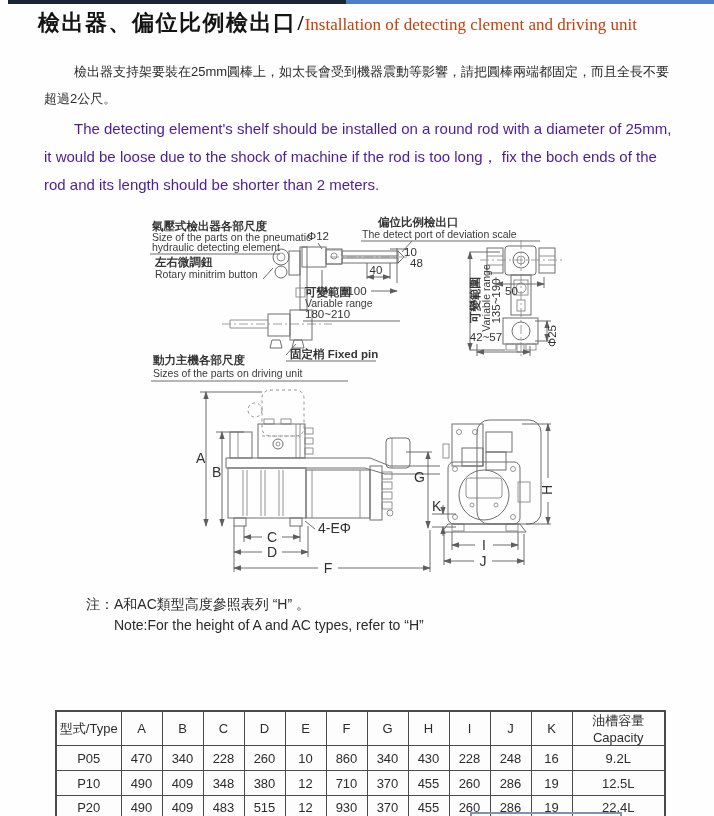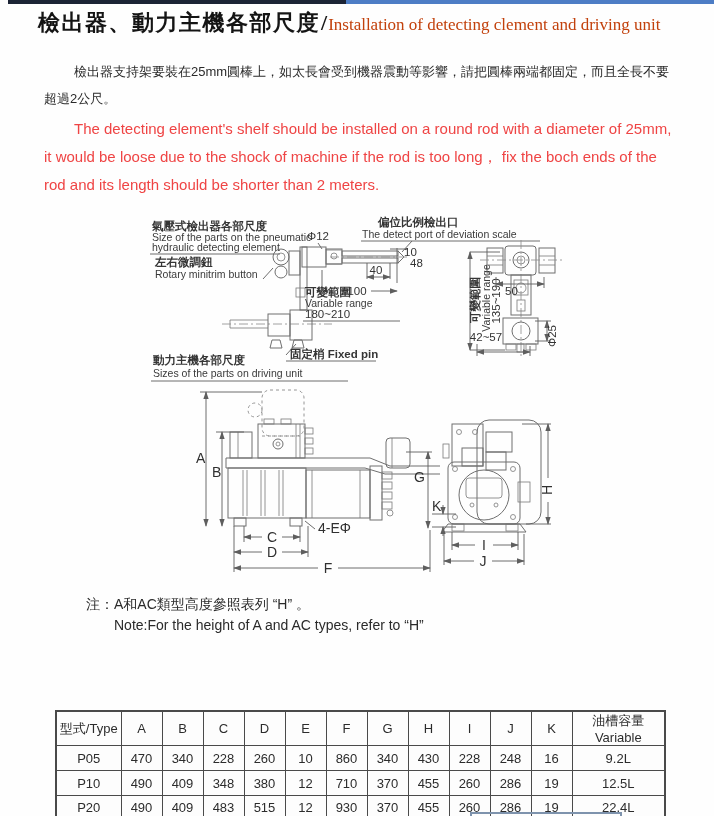"檢出器、動力主機各部尺度" span.zh { text: 動力主機各部尺度 -> 偏位比例檢出口 }
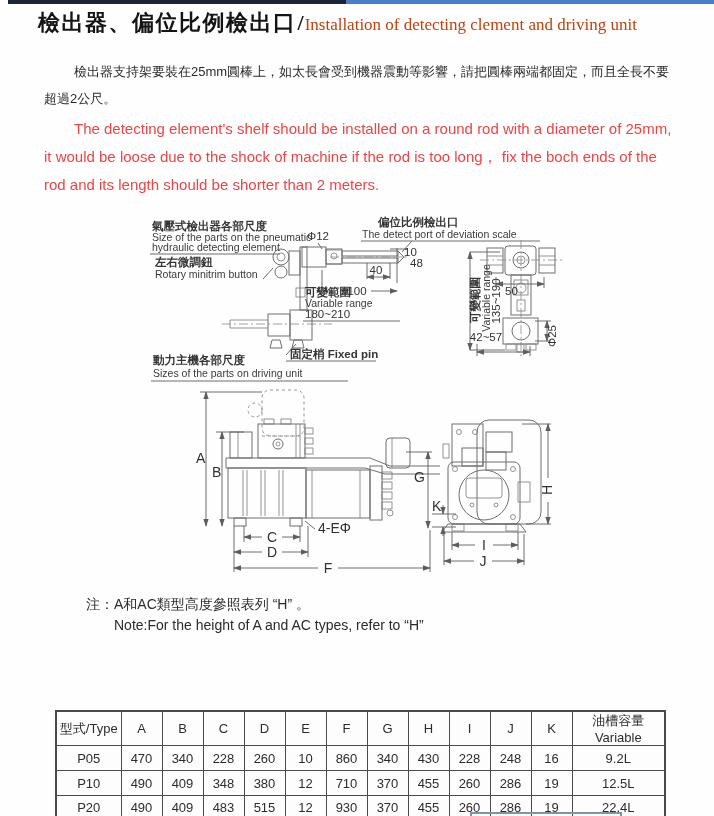"The detecting element's shelf should" .intro .en { color: #ef4444 -> #4c1d95 }
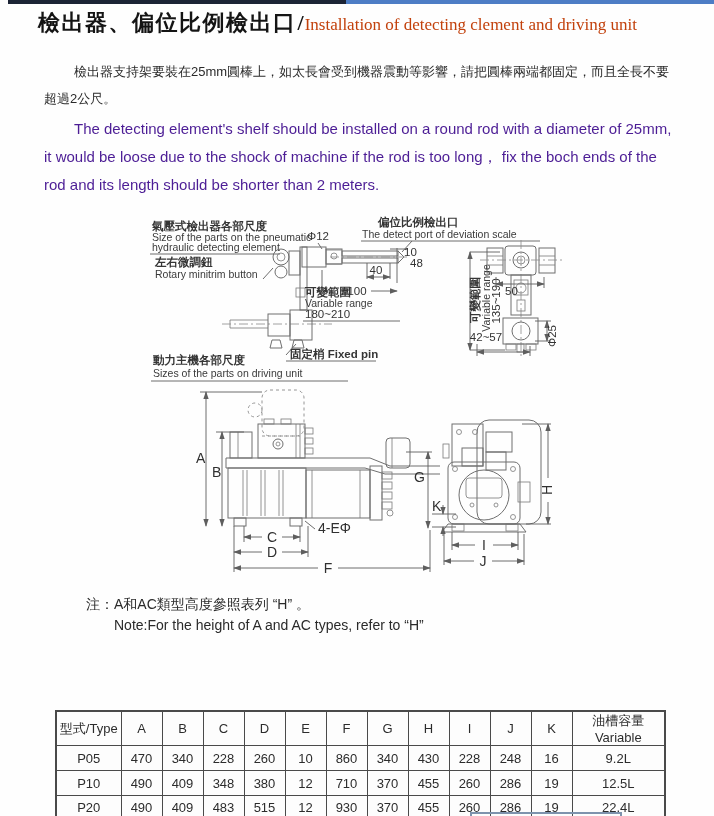"油槽容量 Variable" th { text: Variable -> Capacity }
